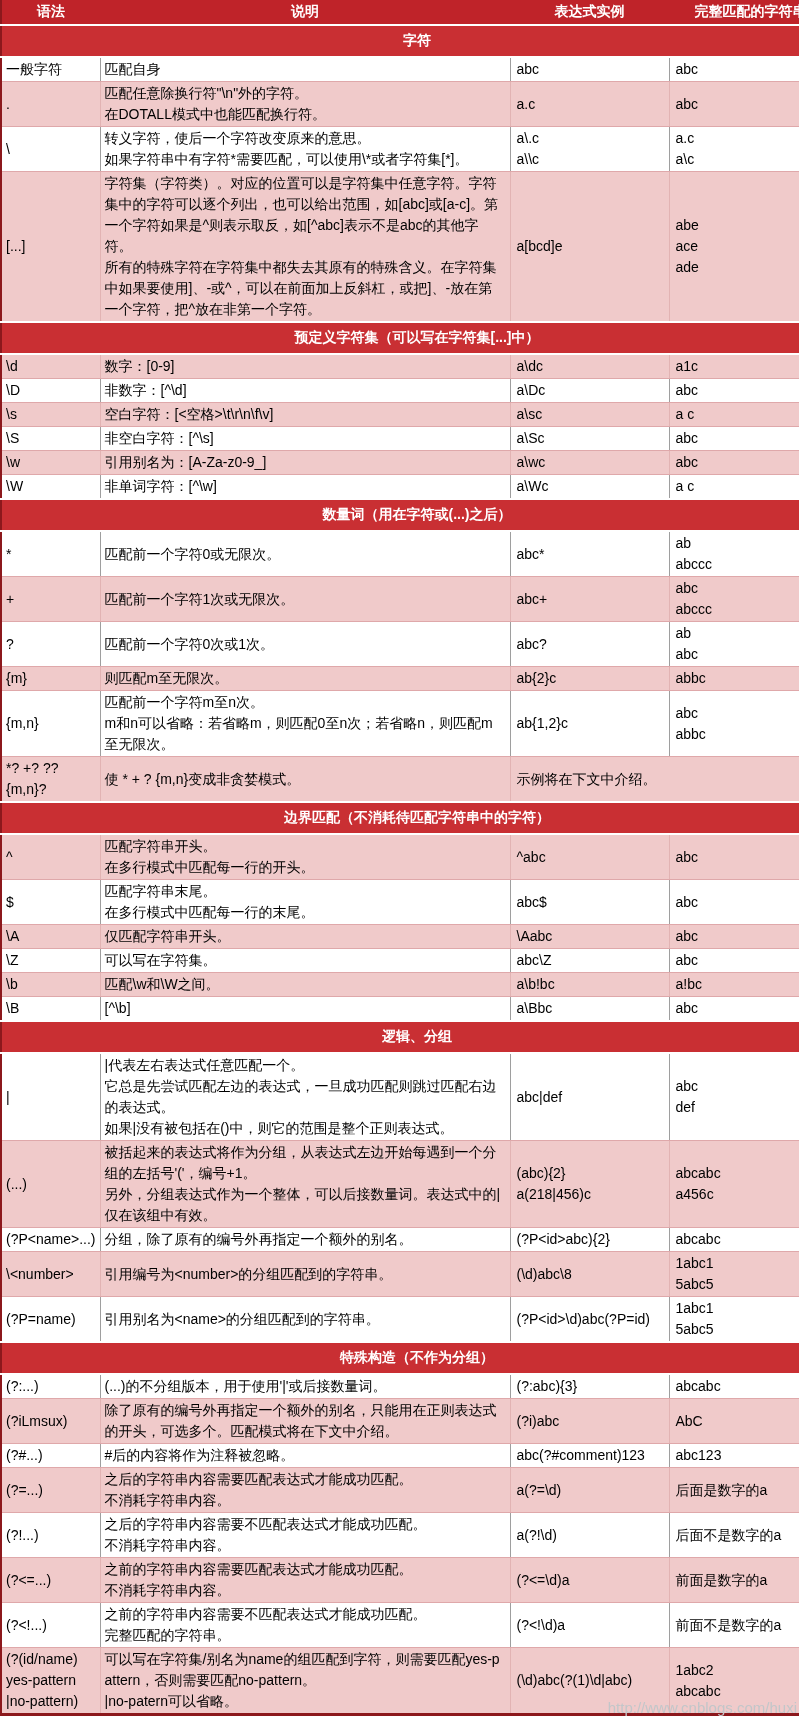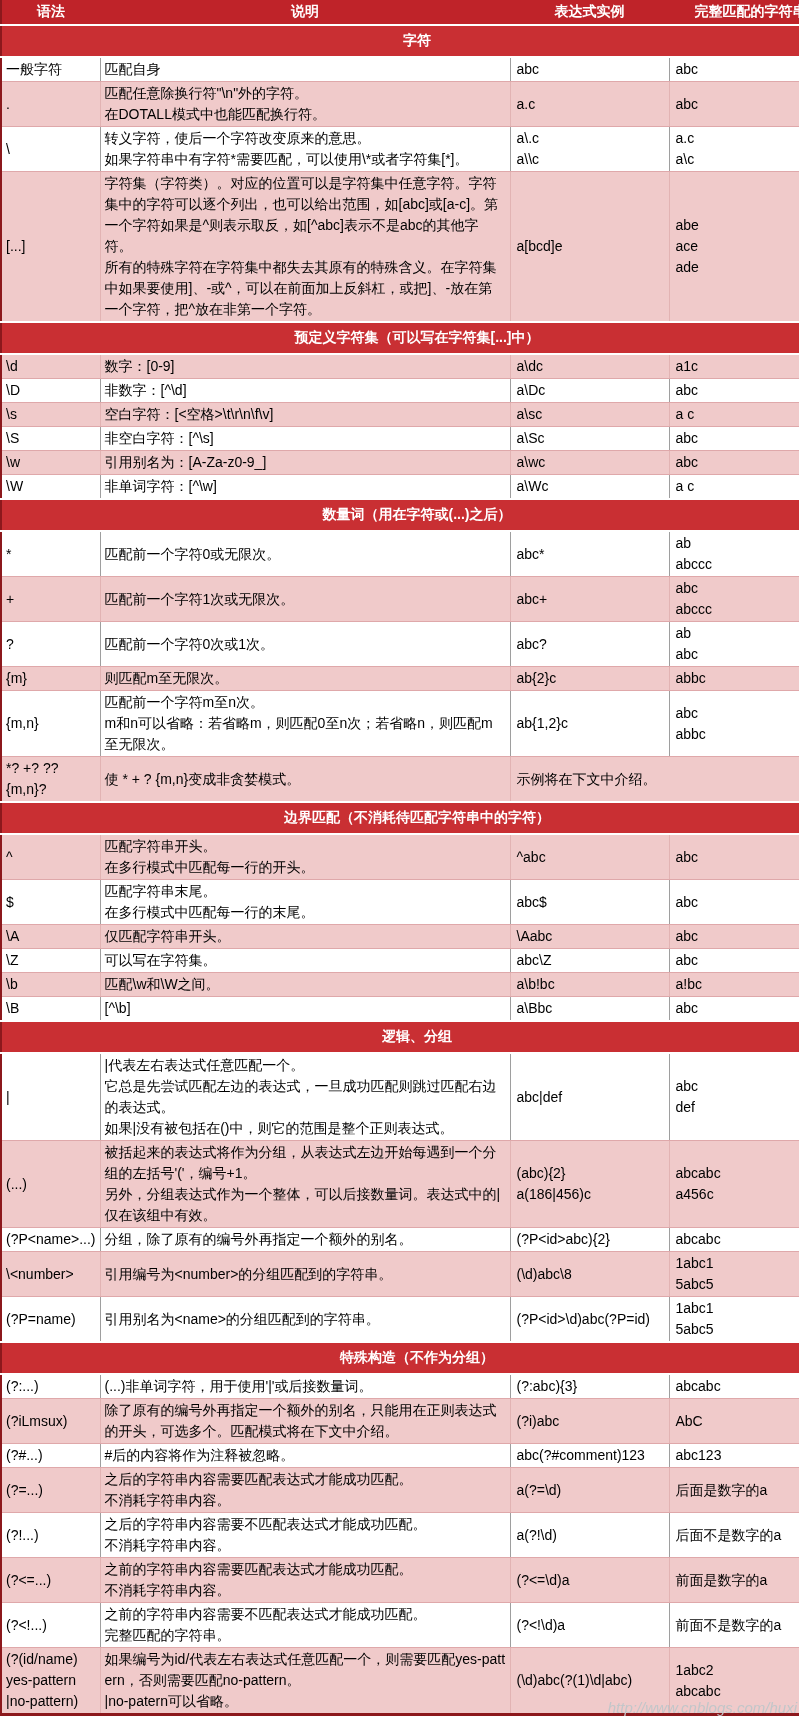"(abc){2}" td.cell { text: 186 -> 218 }
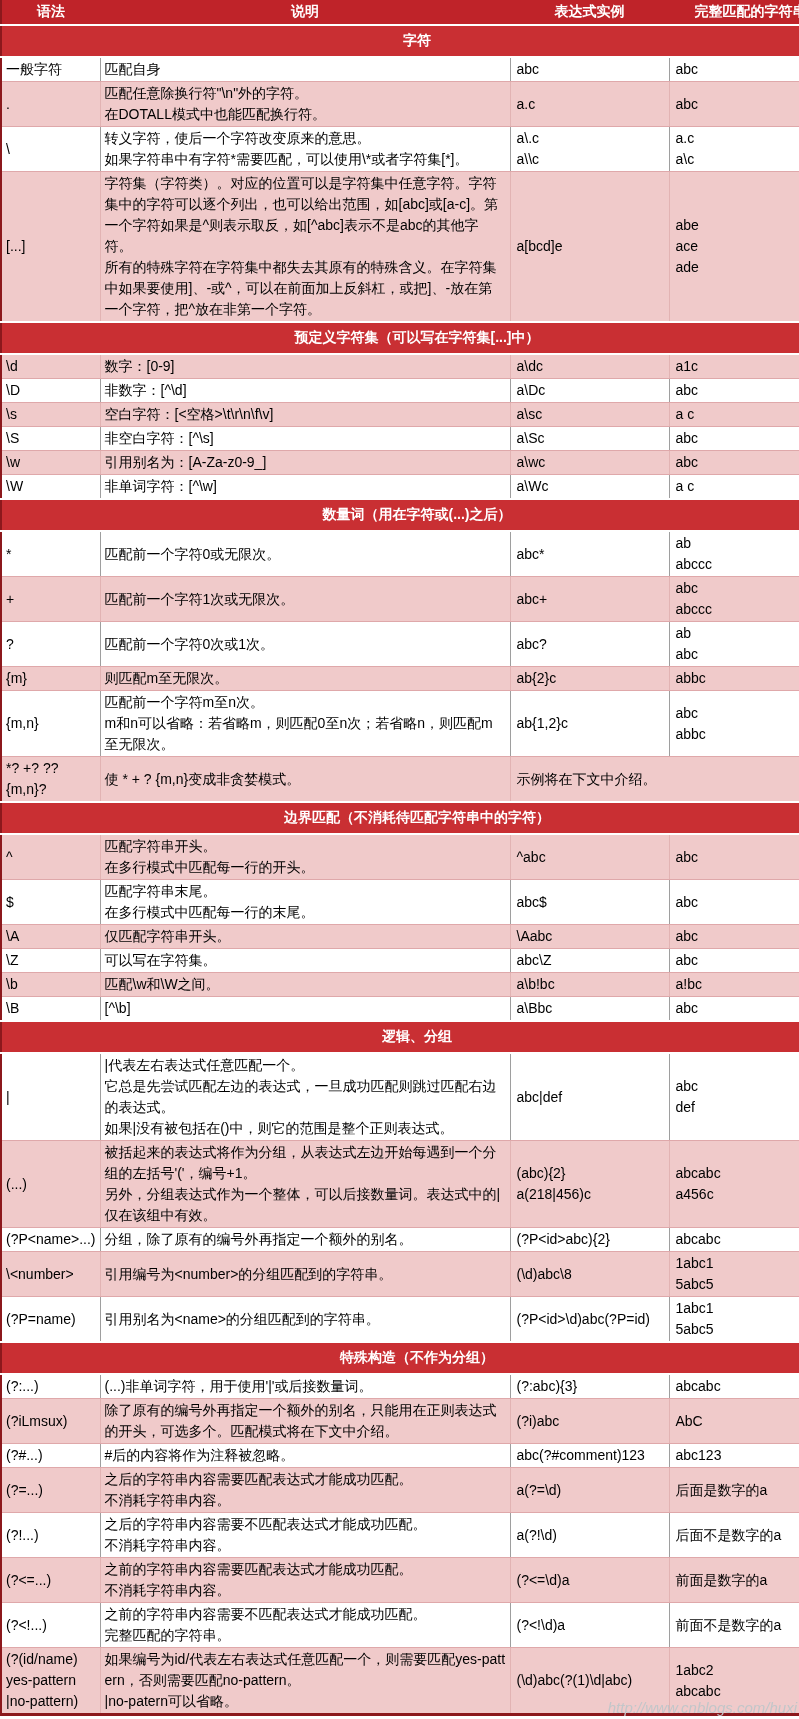"(...)非单词字符，用于使用'|'或后接数量词。" td.cell { text: 非单词字符 -> 的不分组版本 }
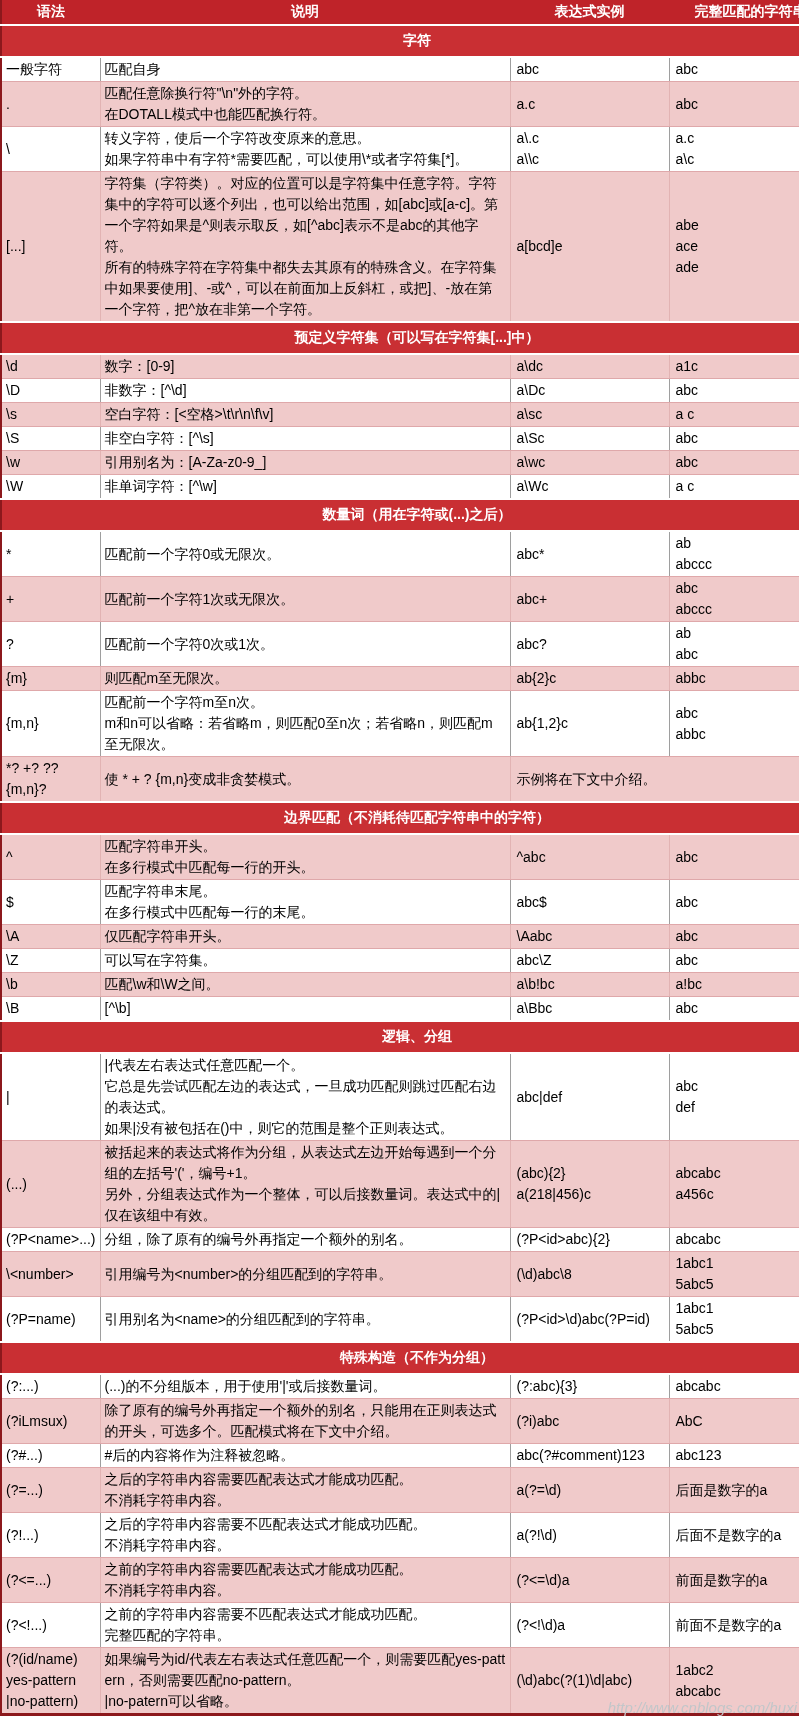"如果编号为id/代表左右表达式任意匹配一个，则需要匹配yes-pattern，否" td.cell { text: 如果编号为id/代表左右表达式任意匹配一个 -> 可以写在字符集/别名为name的组匹配到字符 }
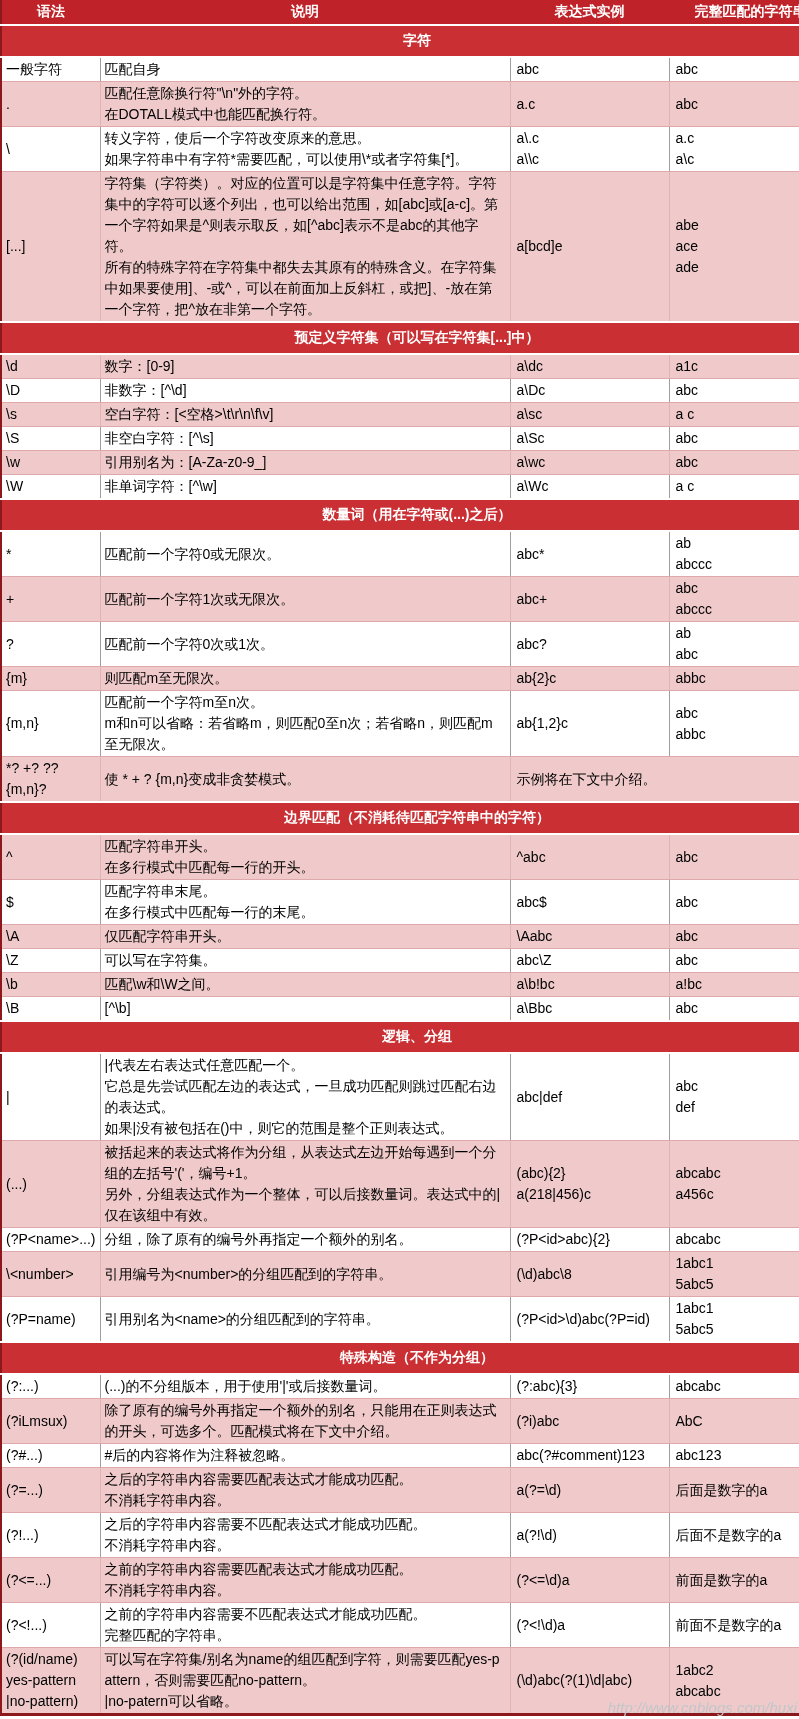"http://www.cnblogs.com/huxi" .watermark { font-style: italic -> none }
